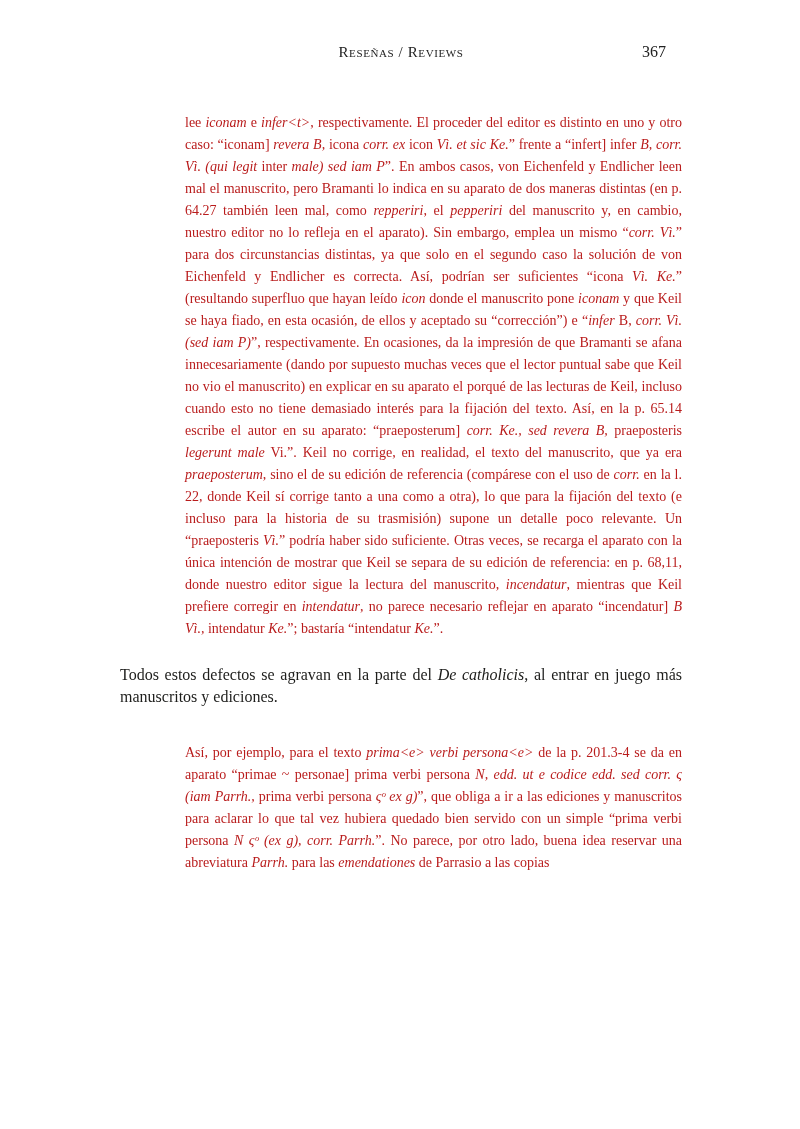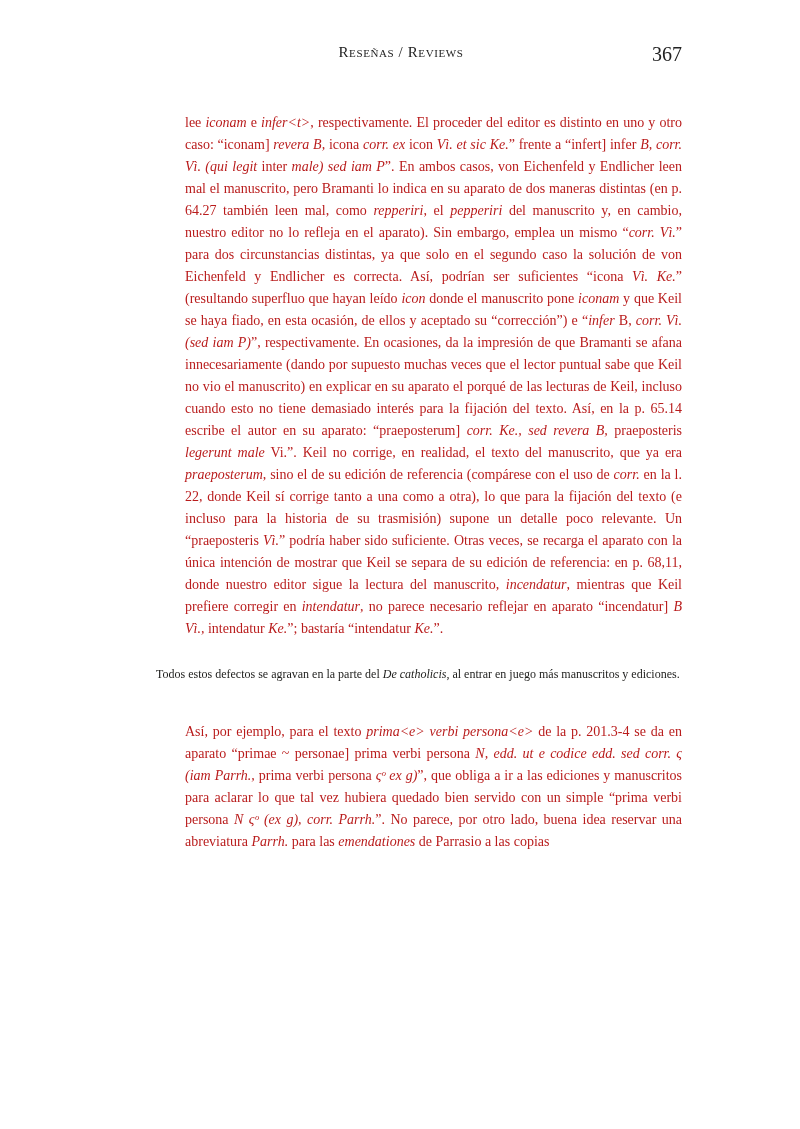"367" .page-num { font-size: 20px -> 16px; right: 0 -> 16px }
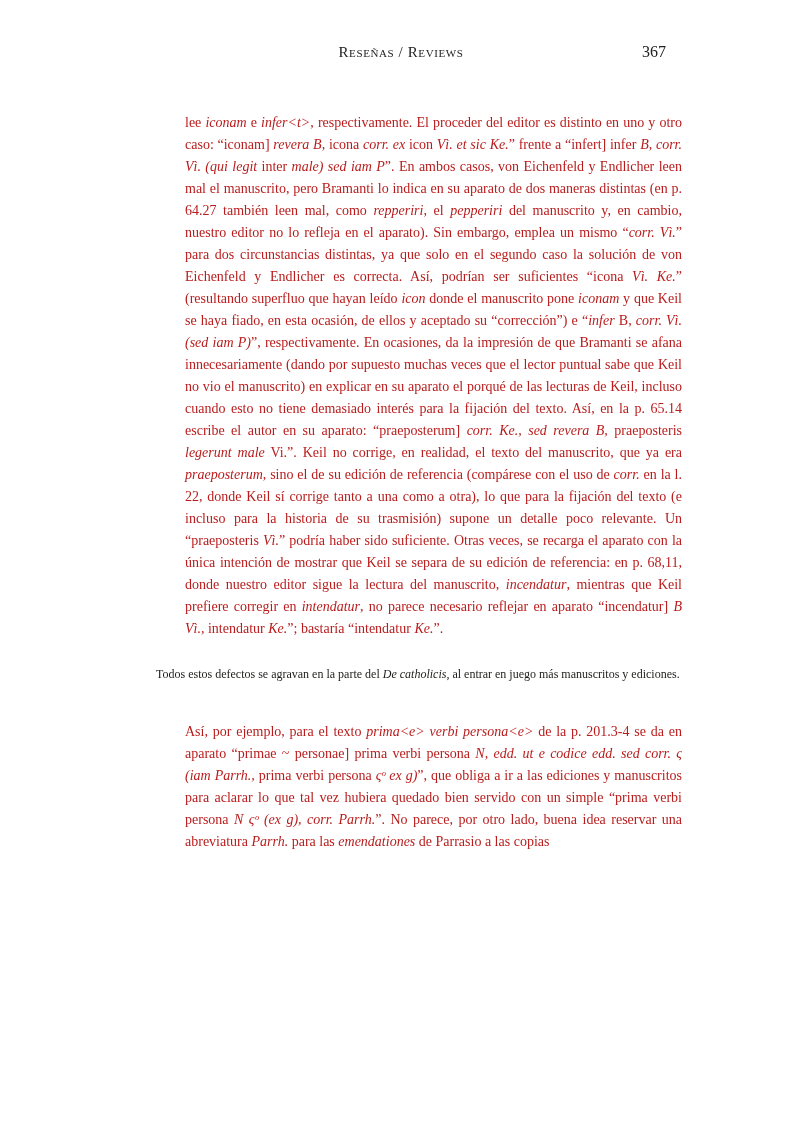"Todos estos defectos se agravan" .para { font-size: 12px -> 16px; margin-left: 36px -> none }
